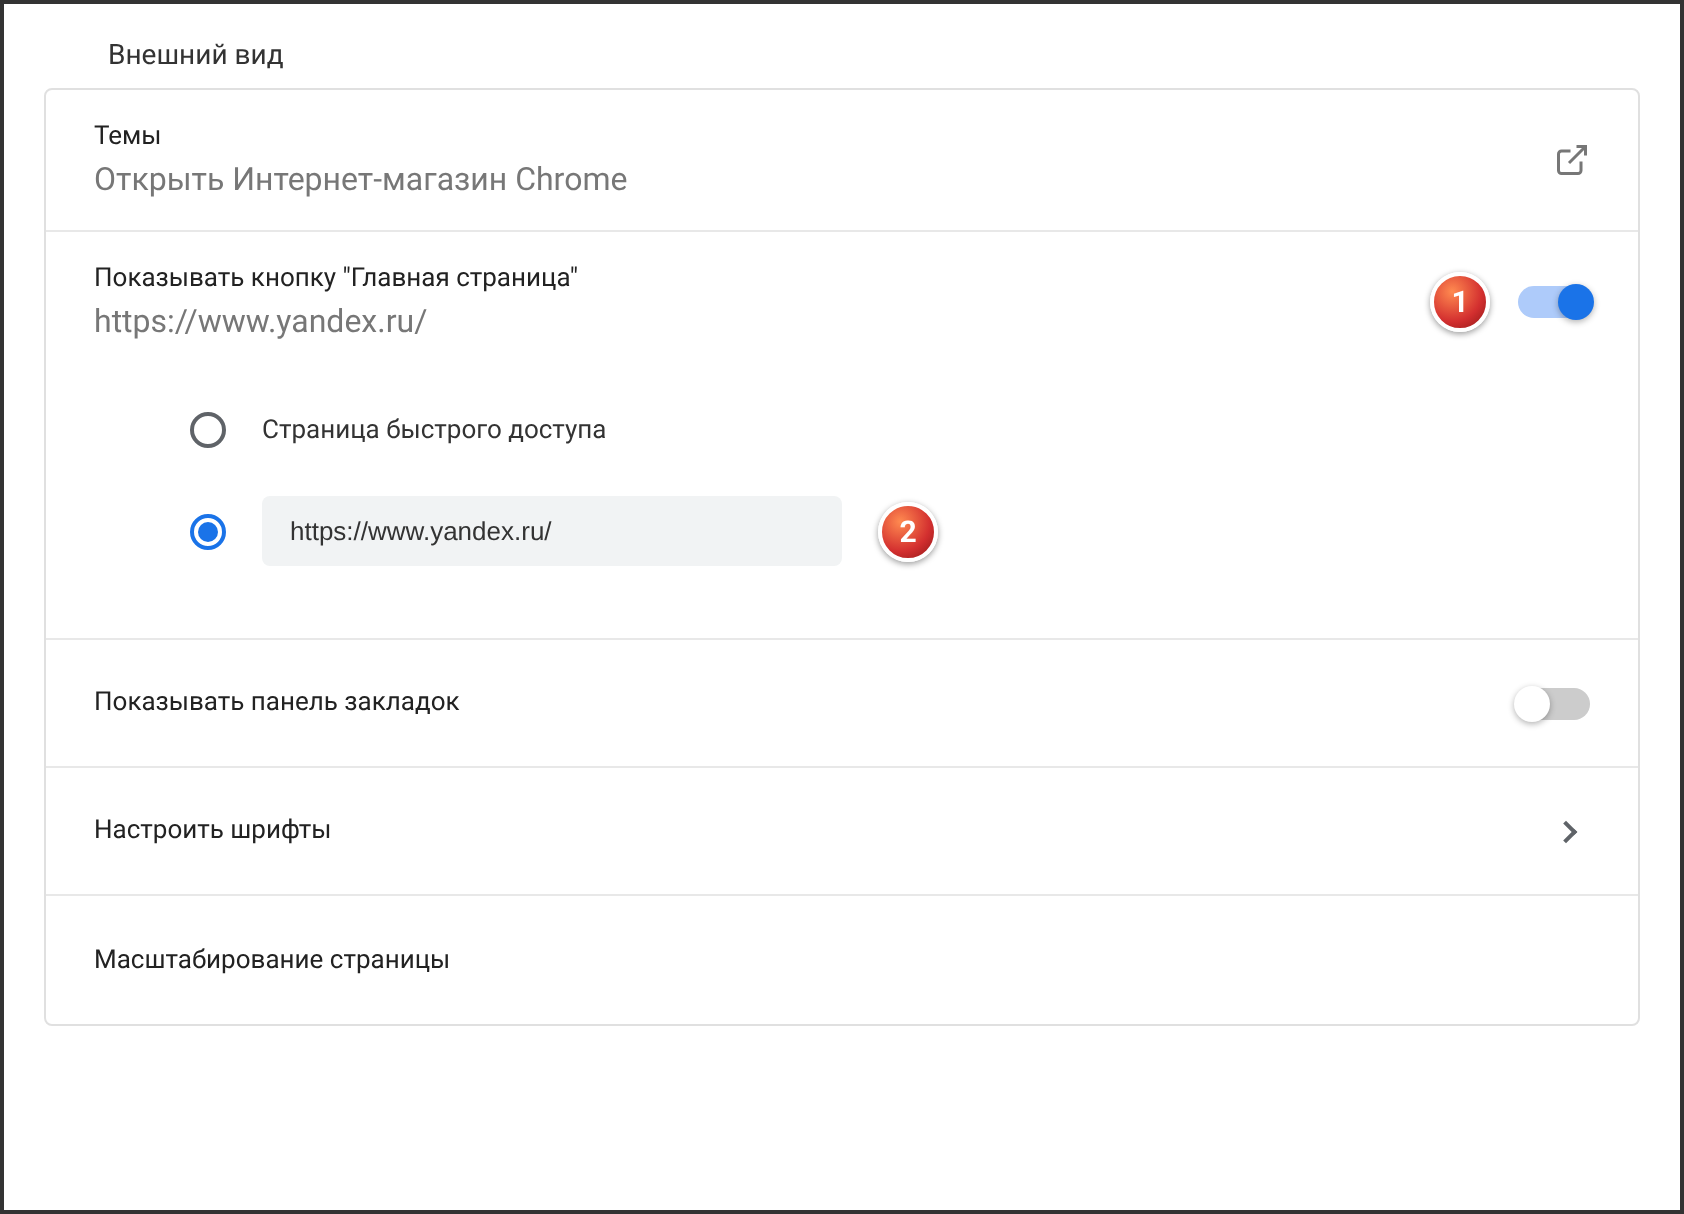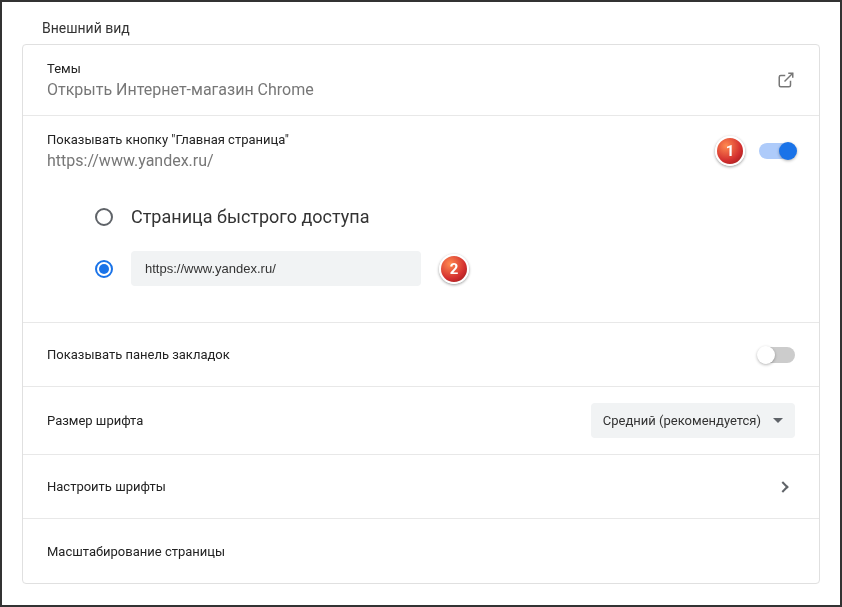"Внешний вид" .section-title { padding: 18px 40px 8px 40px -> 18px 40px 8px 52px }
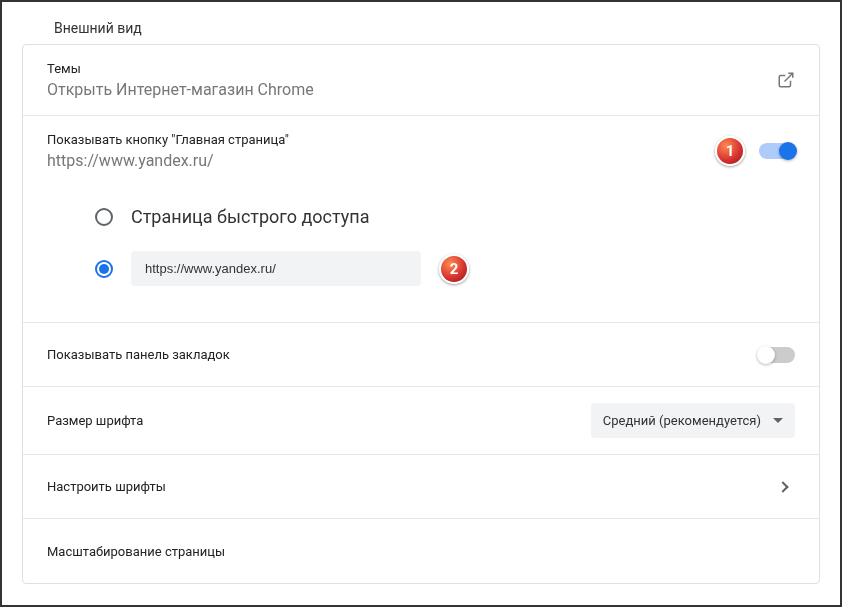"Страница быстрого доступа" .radio-label { font-size: 18px -> 13px }
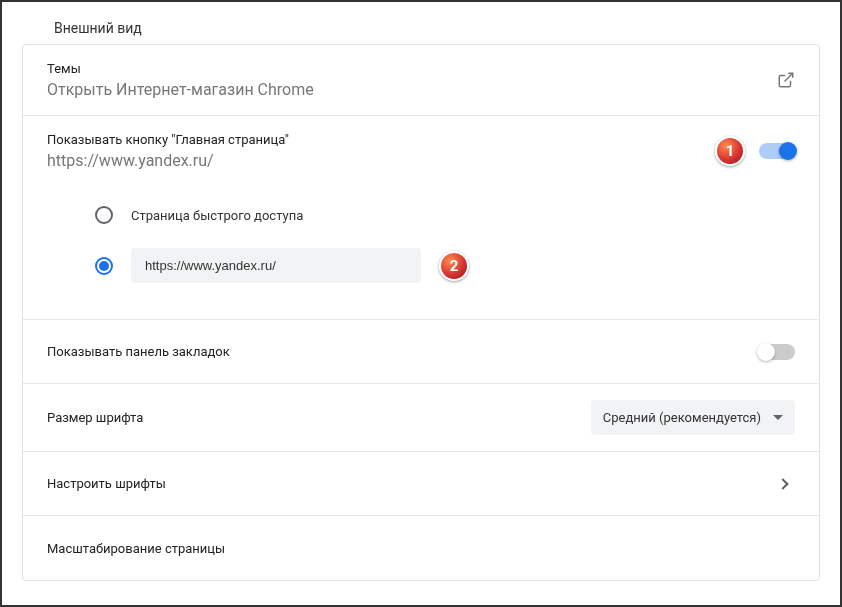"Размер шрифта" div.row { html: <div> <div> <div>Размер шрифта</div> </div> <div> <span>Средний (рекомендуется)</span> <span></span> </div> </div> -> none }
